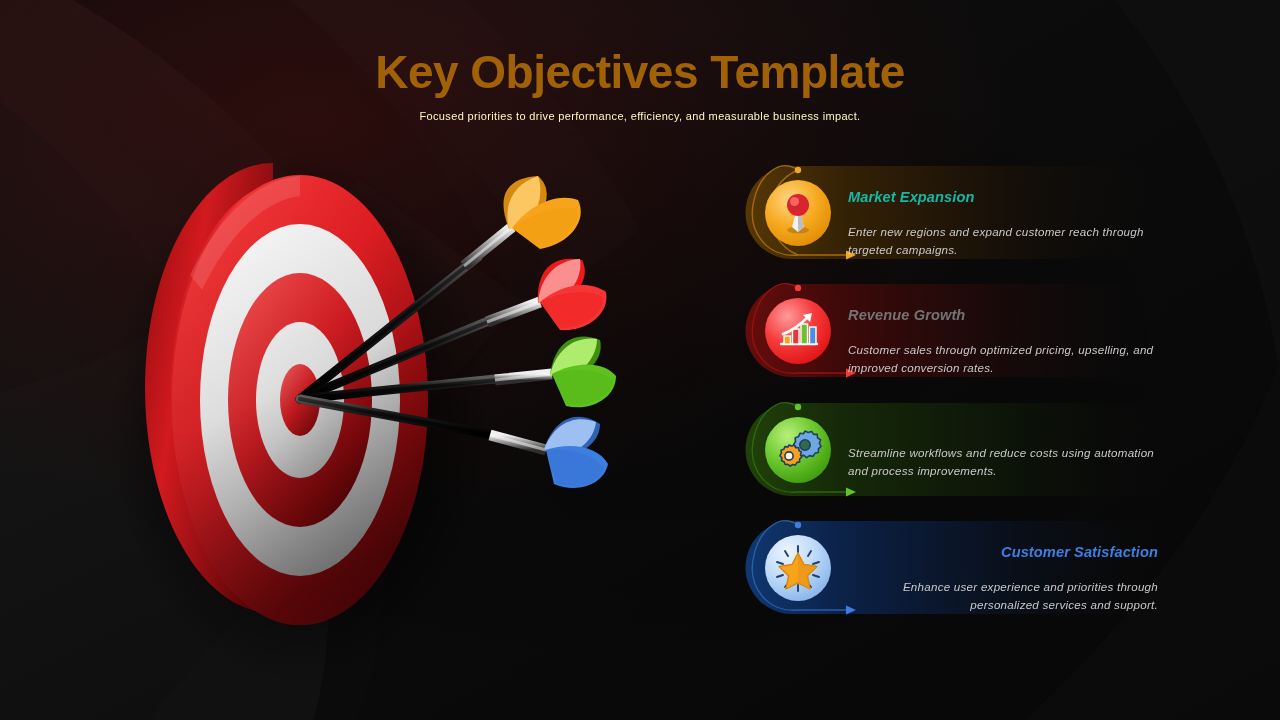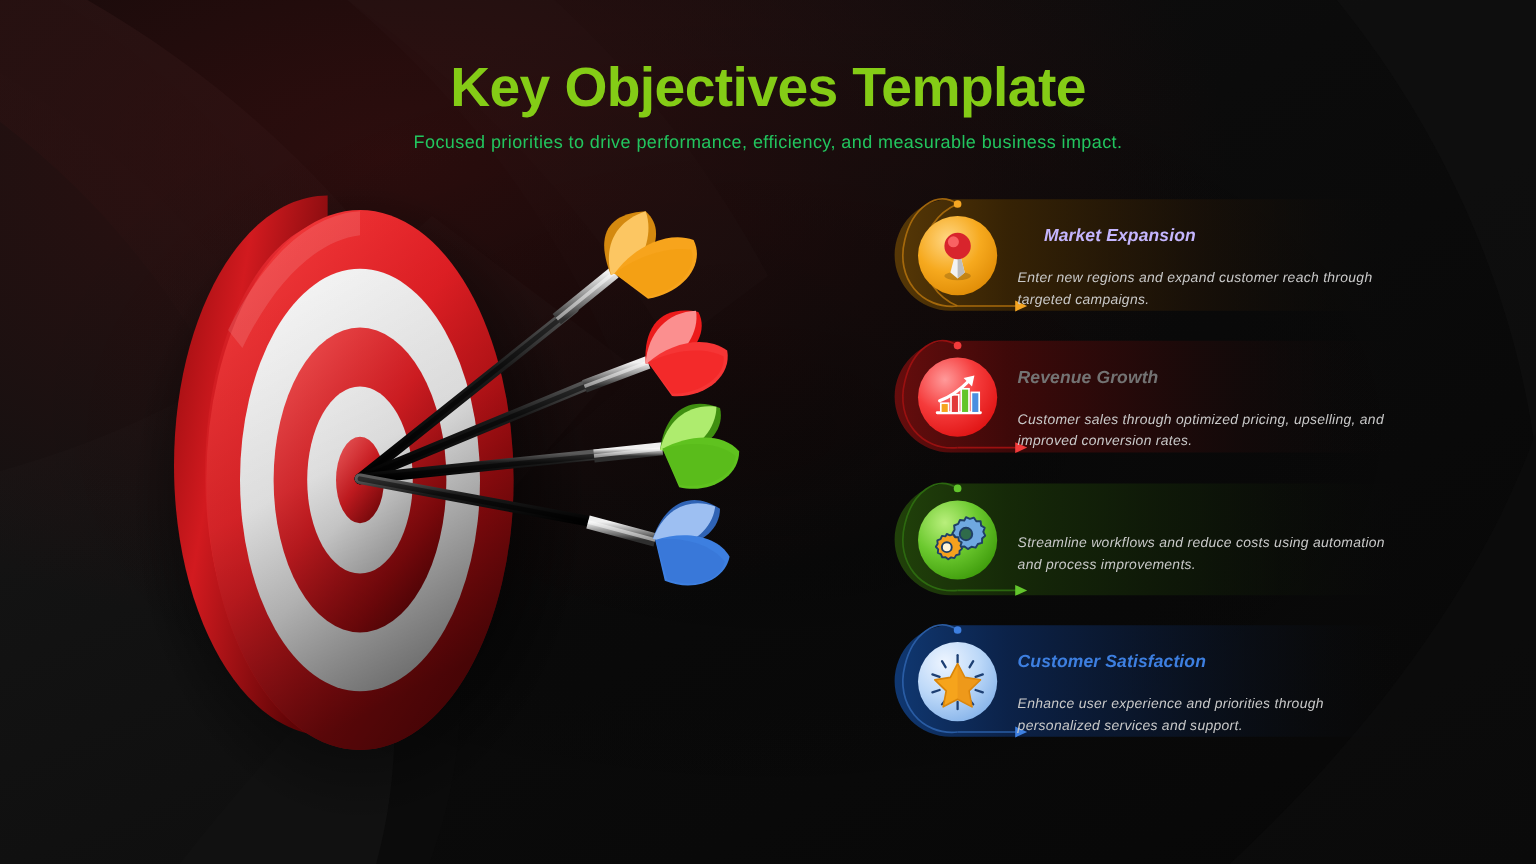"Key Objectives Template" .title { color: #84cc16 -> #a16207 }
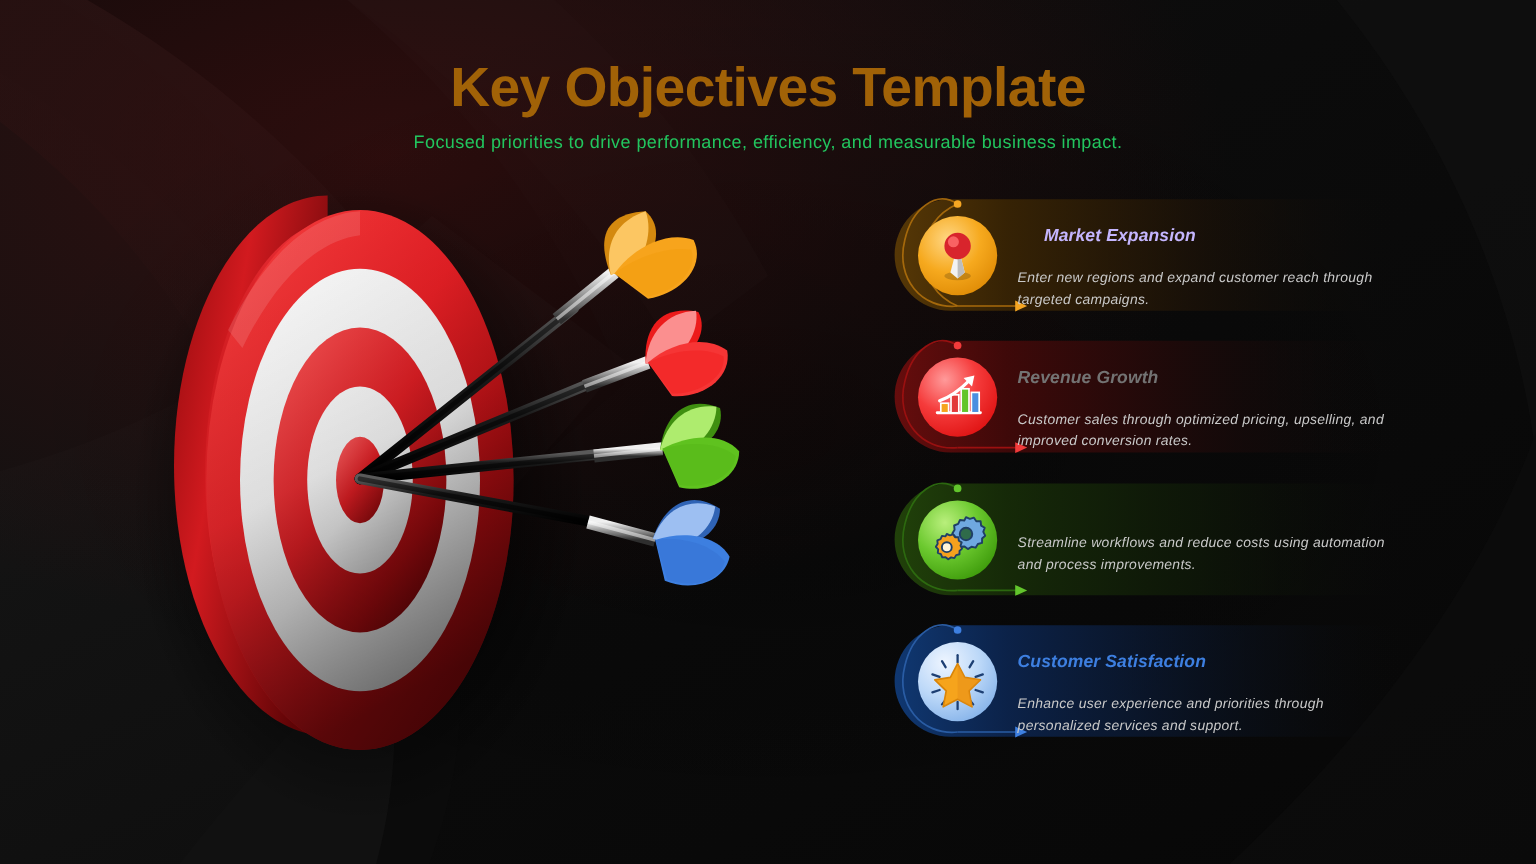"Focused priorities to drive performance," .subtitle { color: #22c55e -> #fef9c3; font-size: 15px -> 11px }
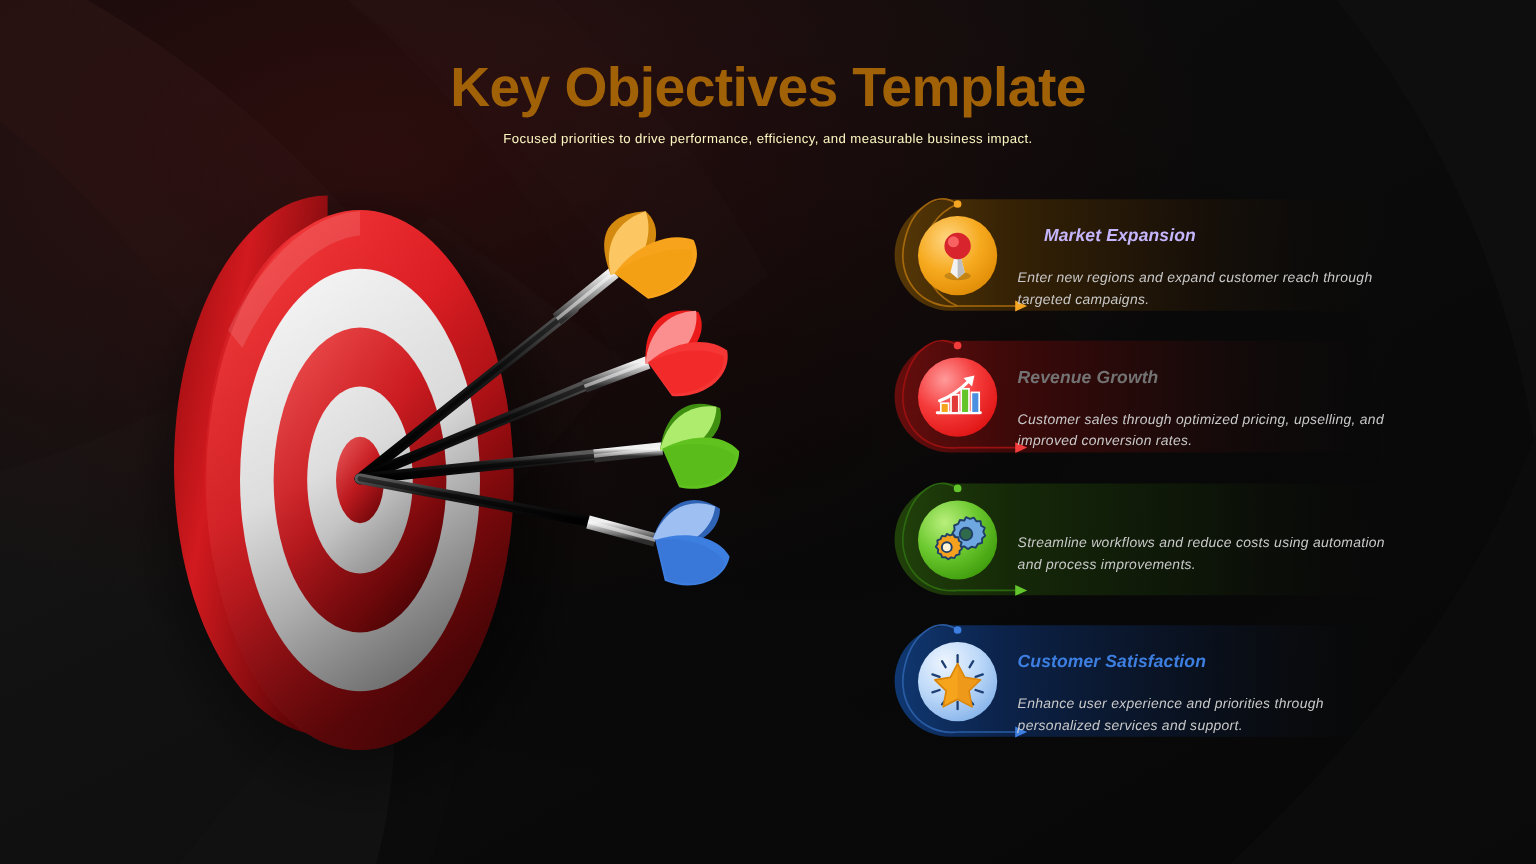"Market Expansion" div.card-title { color: #c4b5fd -> #14b8a6; margin-left: 22px -> none }
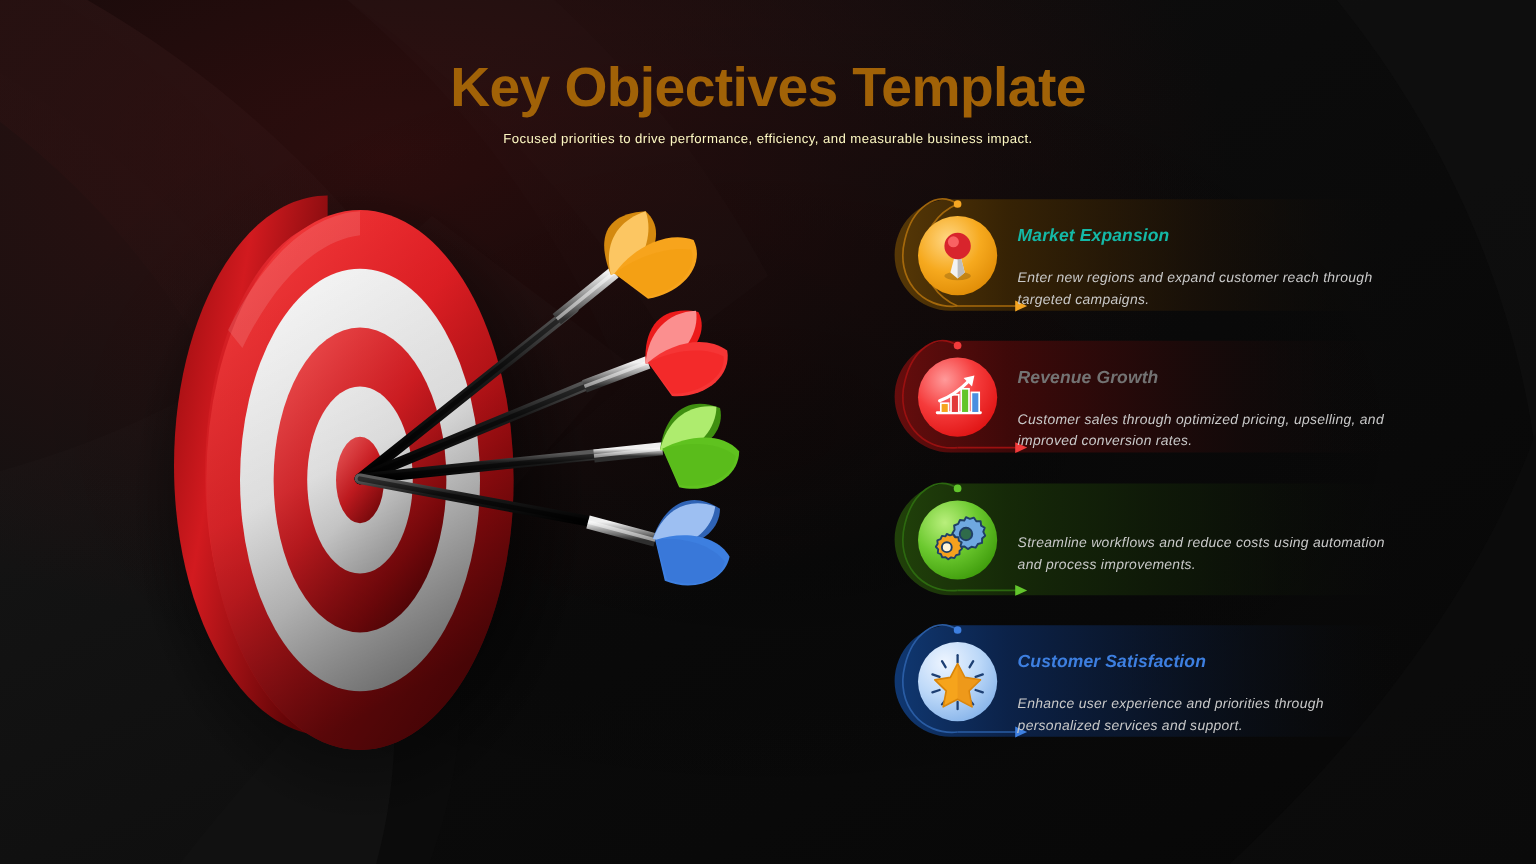"Customer Satisfaction" div.card { text-align: none -> right }
